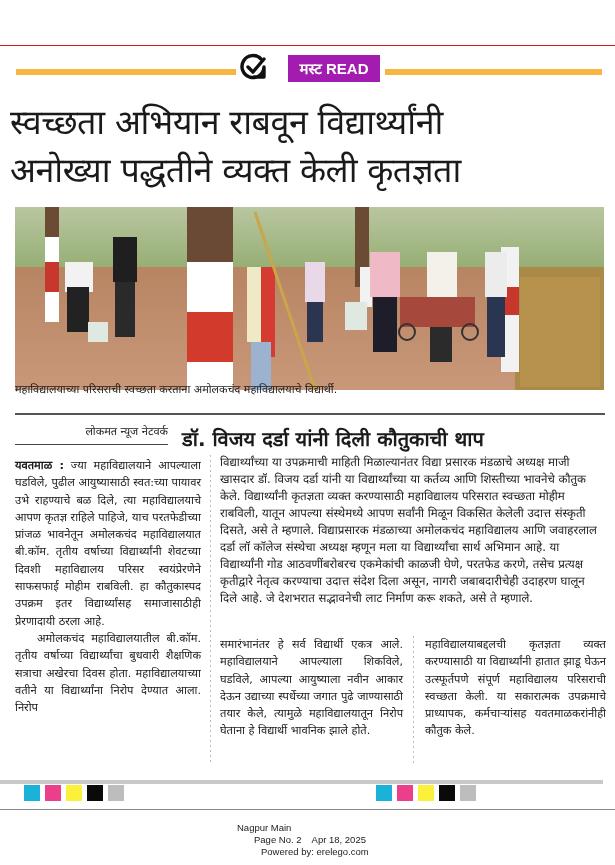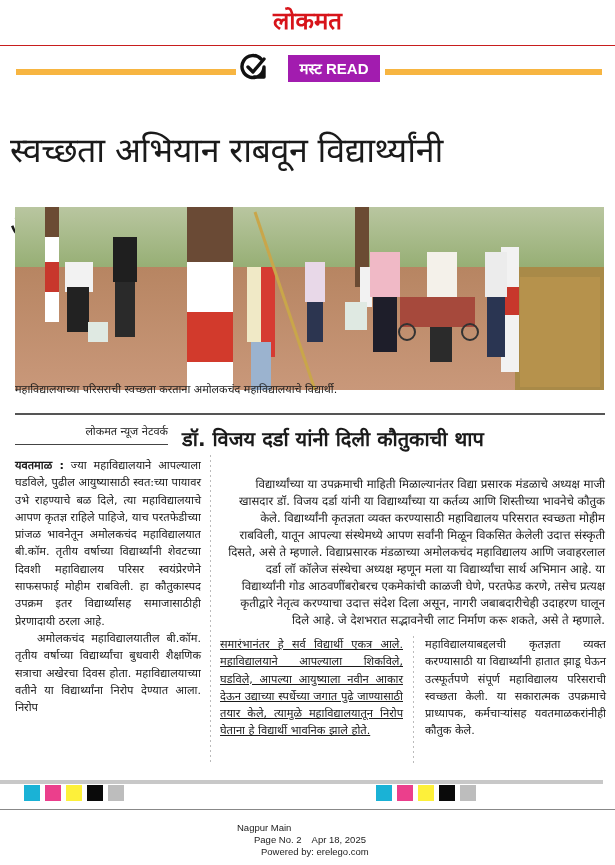"लोकमत" div.logo { html: <div>लोकमत</div> -> none }
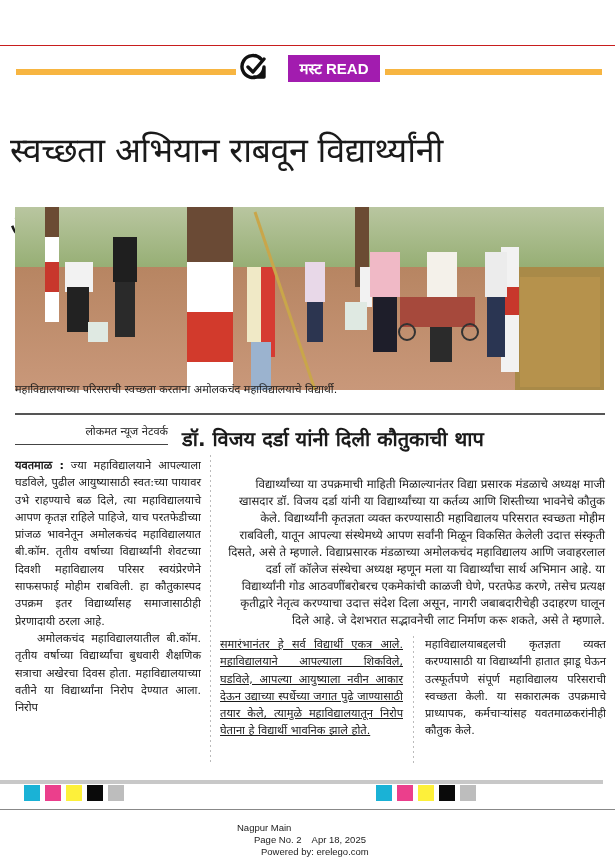"स्वच्छता अभियान राबवून विद्यार्थ्यांनी" .headline span { margin-top: 28px -> none }
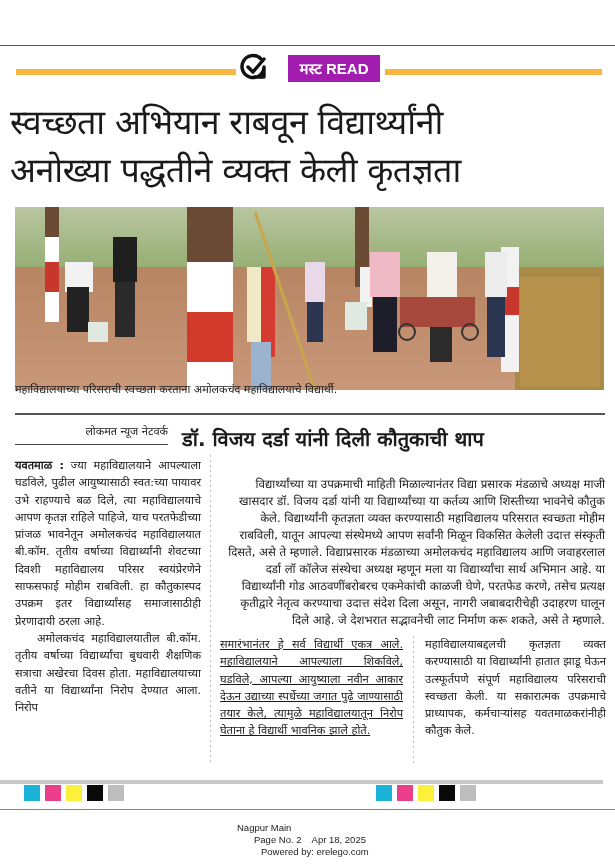"विद्यार्थ्यांच्या या उपक्रमाची माहिती" .col-wide { text-align: right -> left; top: 476px -> 454px }
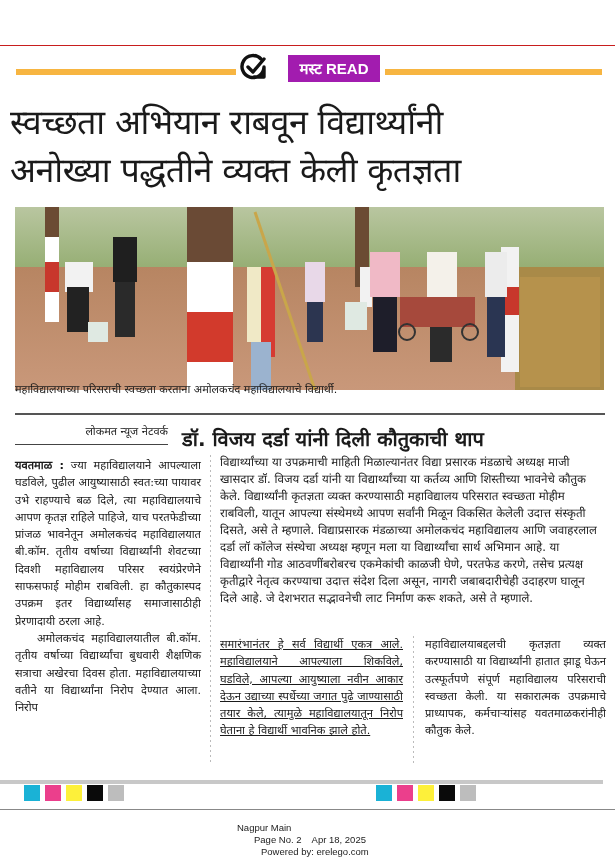"समारंभानंतर हे सर्व विद्यार्थी एकत्र" .col-mid { text-decoration: underline -> none }
